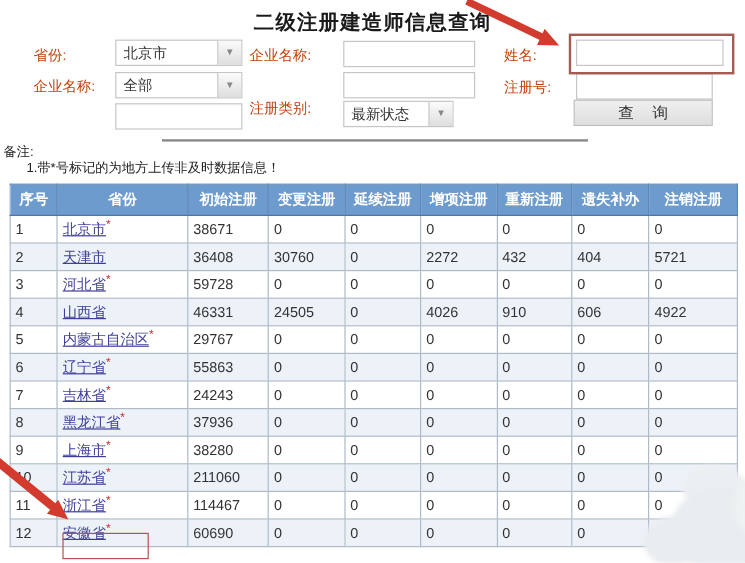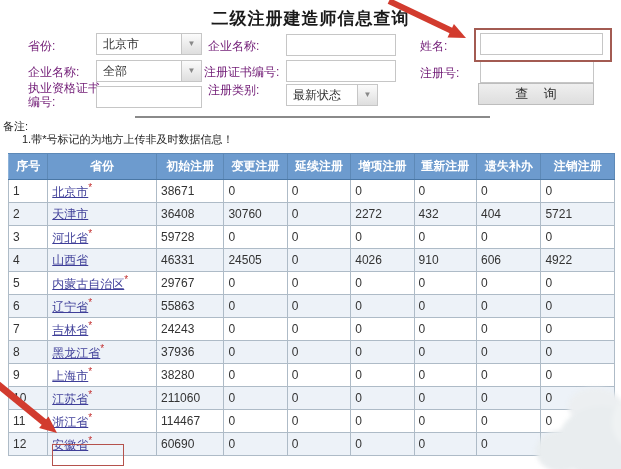"省份:" .flabel { color: #701a75 -> #c2410c }
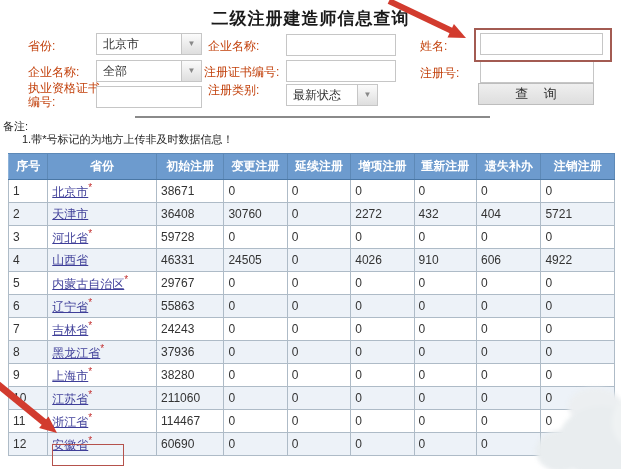"注册证书编号:" div.flabel { html: <div>注册证书编号:</div> -> none }
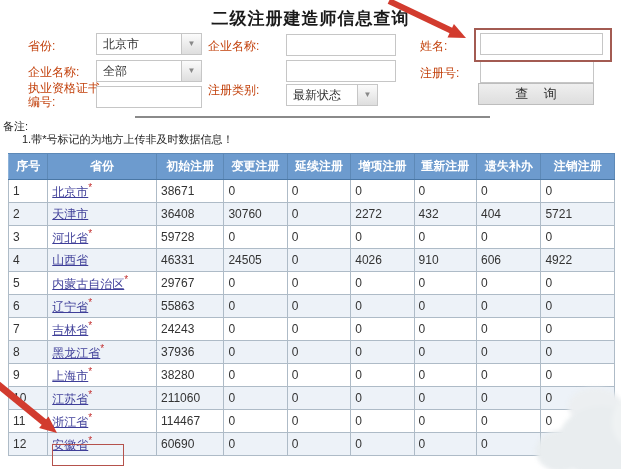"执业资格证书编号:" div.flabel { html: <div>执业资格证书编号:</div> -> none }
